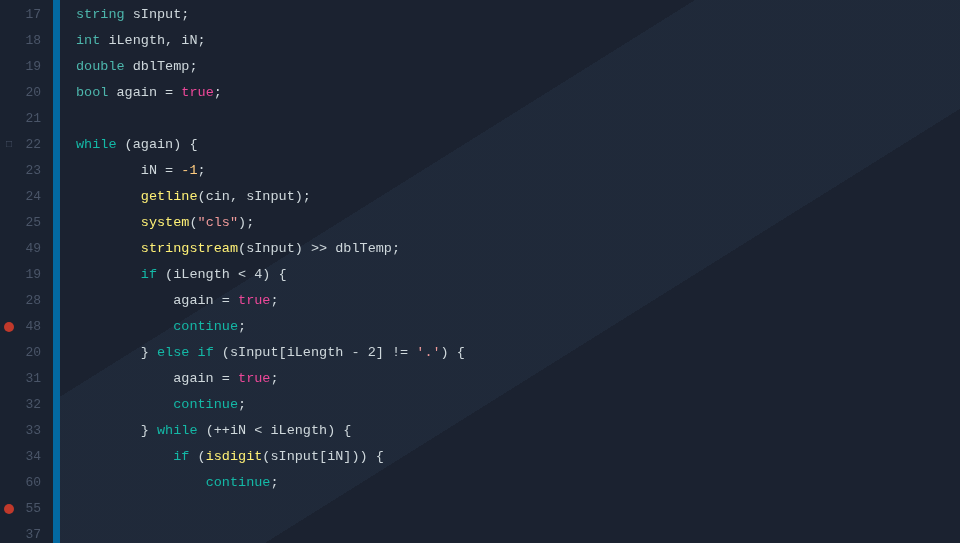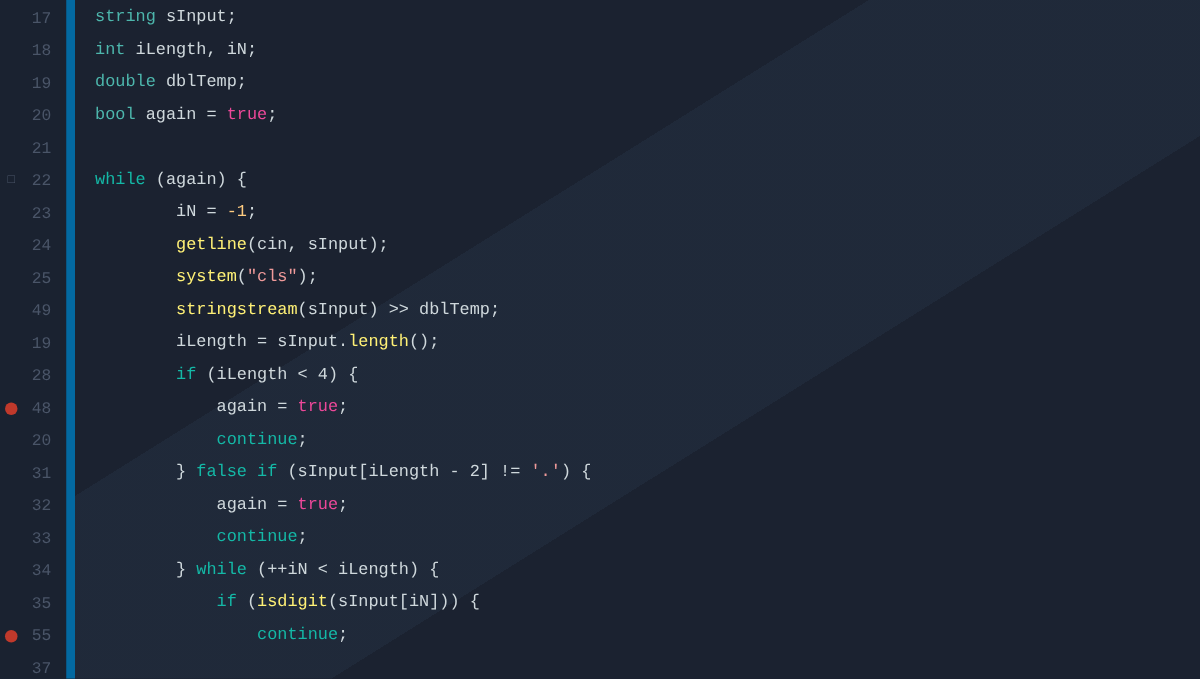"iLength = sInput.length();" span.code-line { html: <span> <span>iLength = sInput.</span><span>length</span><span>();</span></span> -> none }
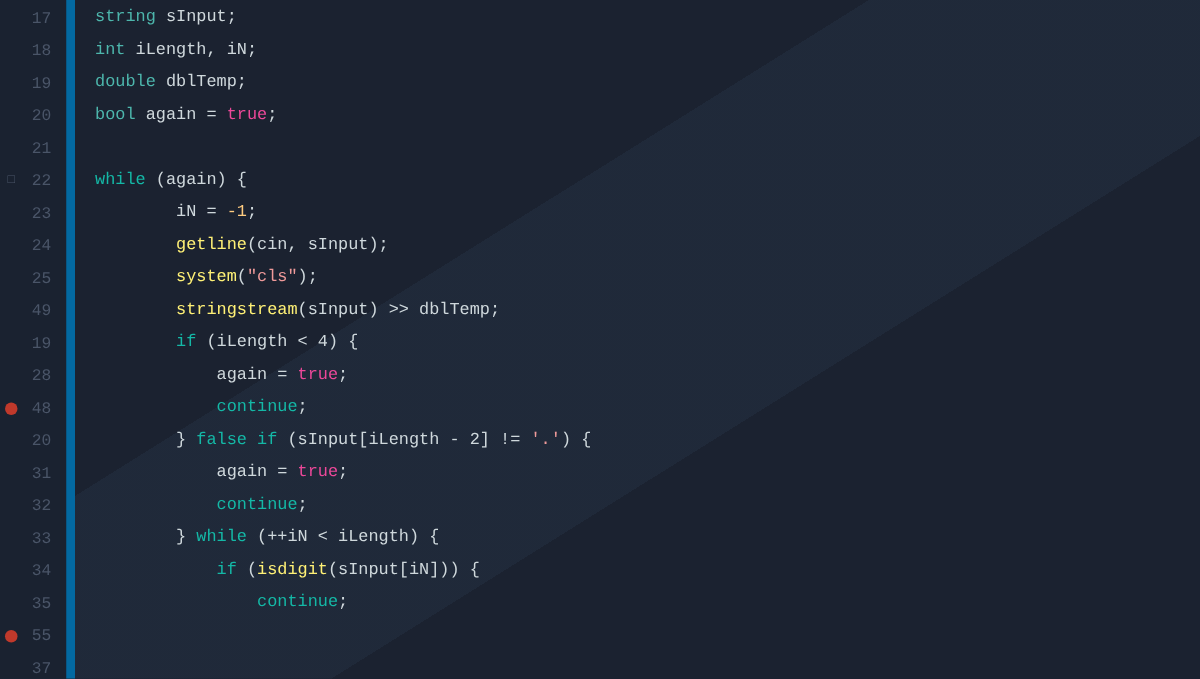"false" span.kw-ctrl { text: false -> else }
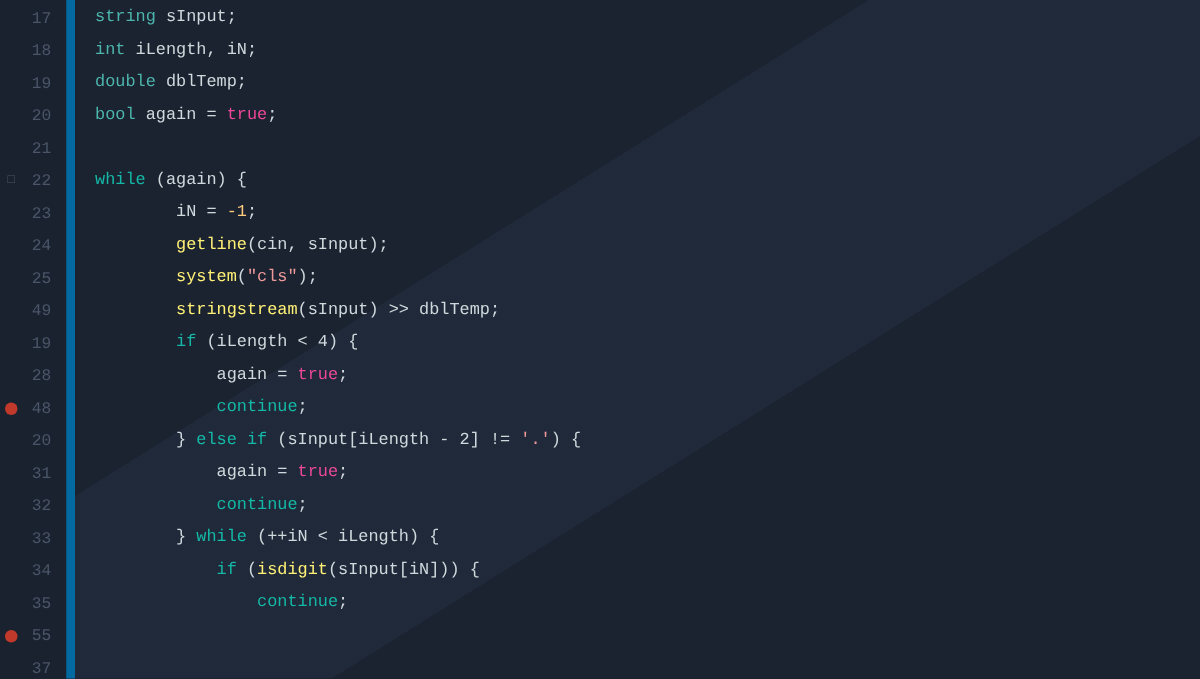"35" span.line-number { text: 35 -> 60 }
